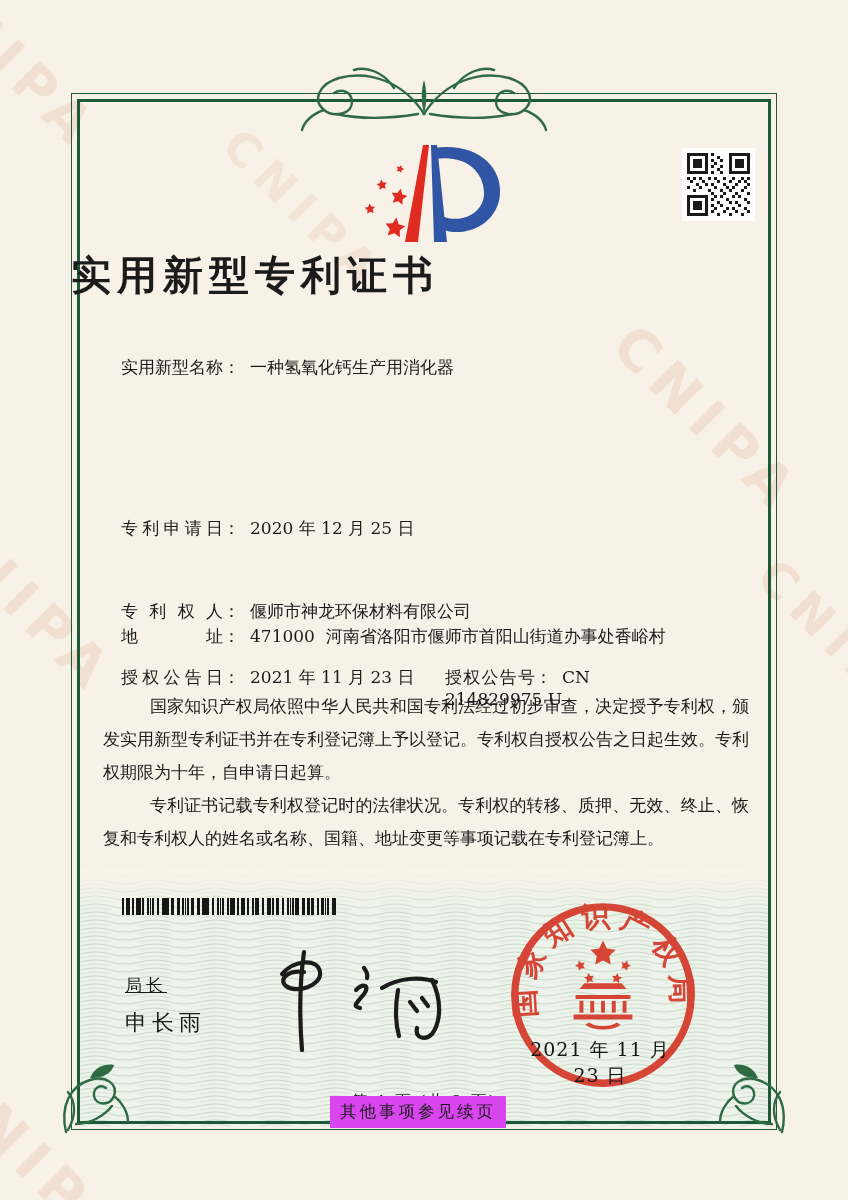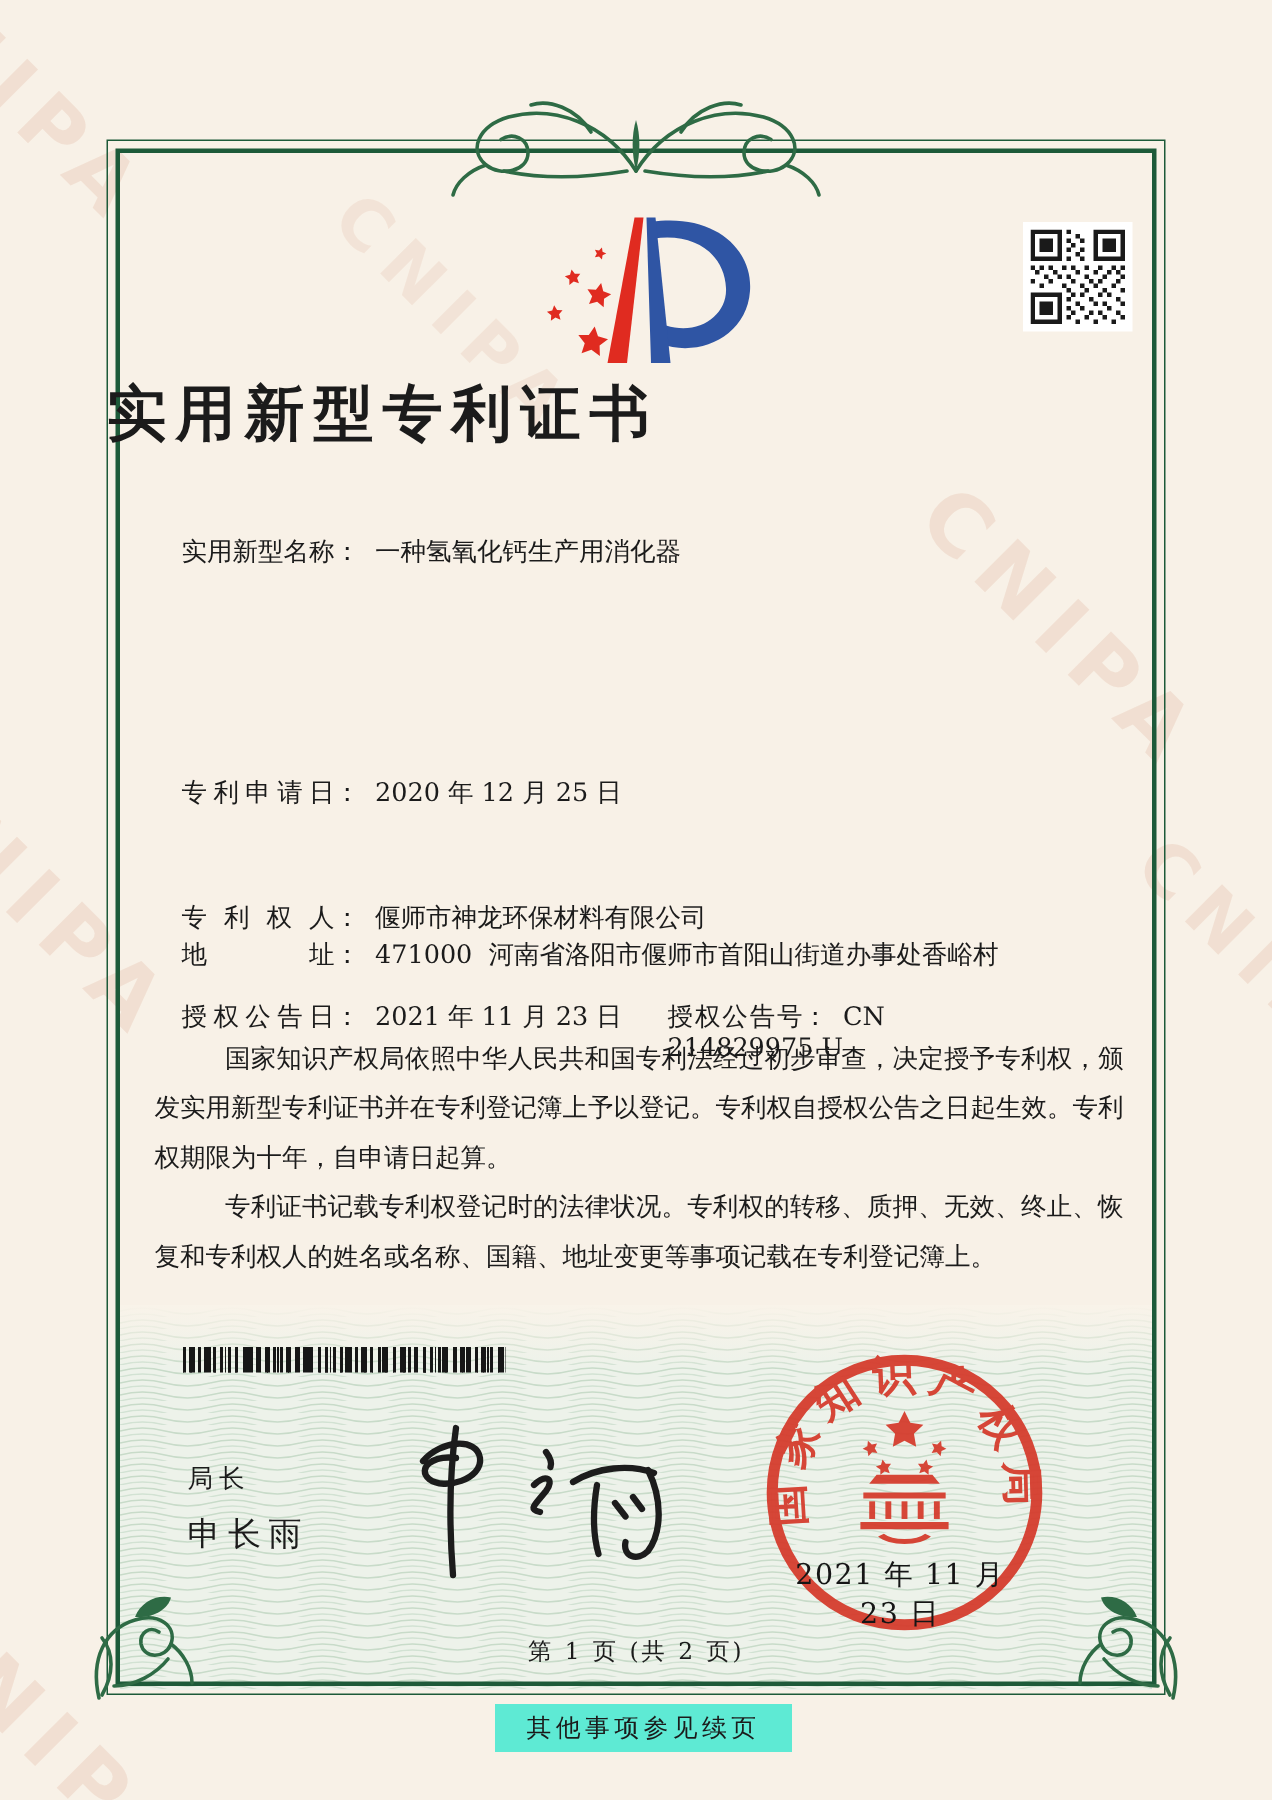"局长" .signer-title { text-decoration: none -> underline }
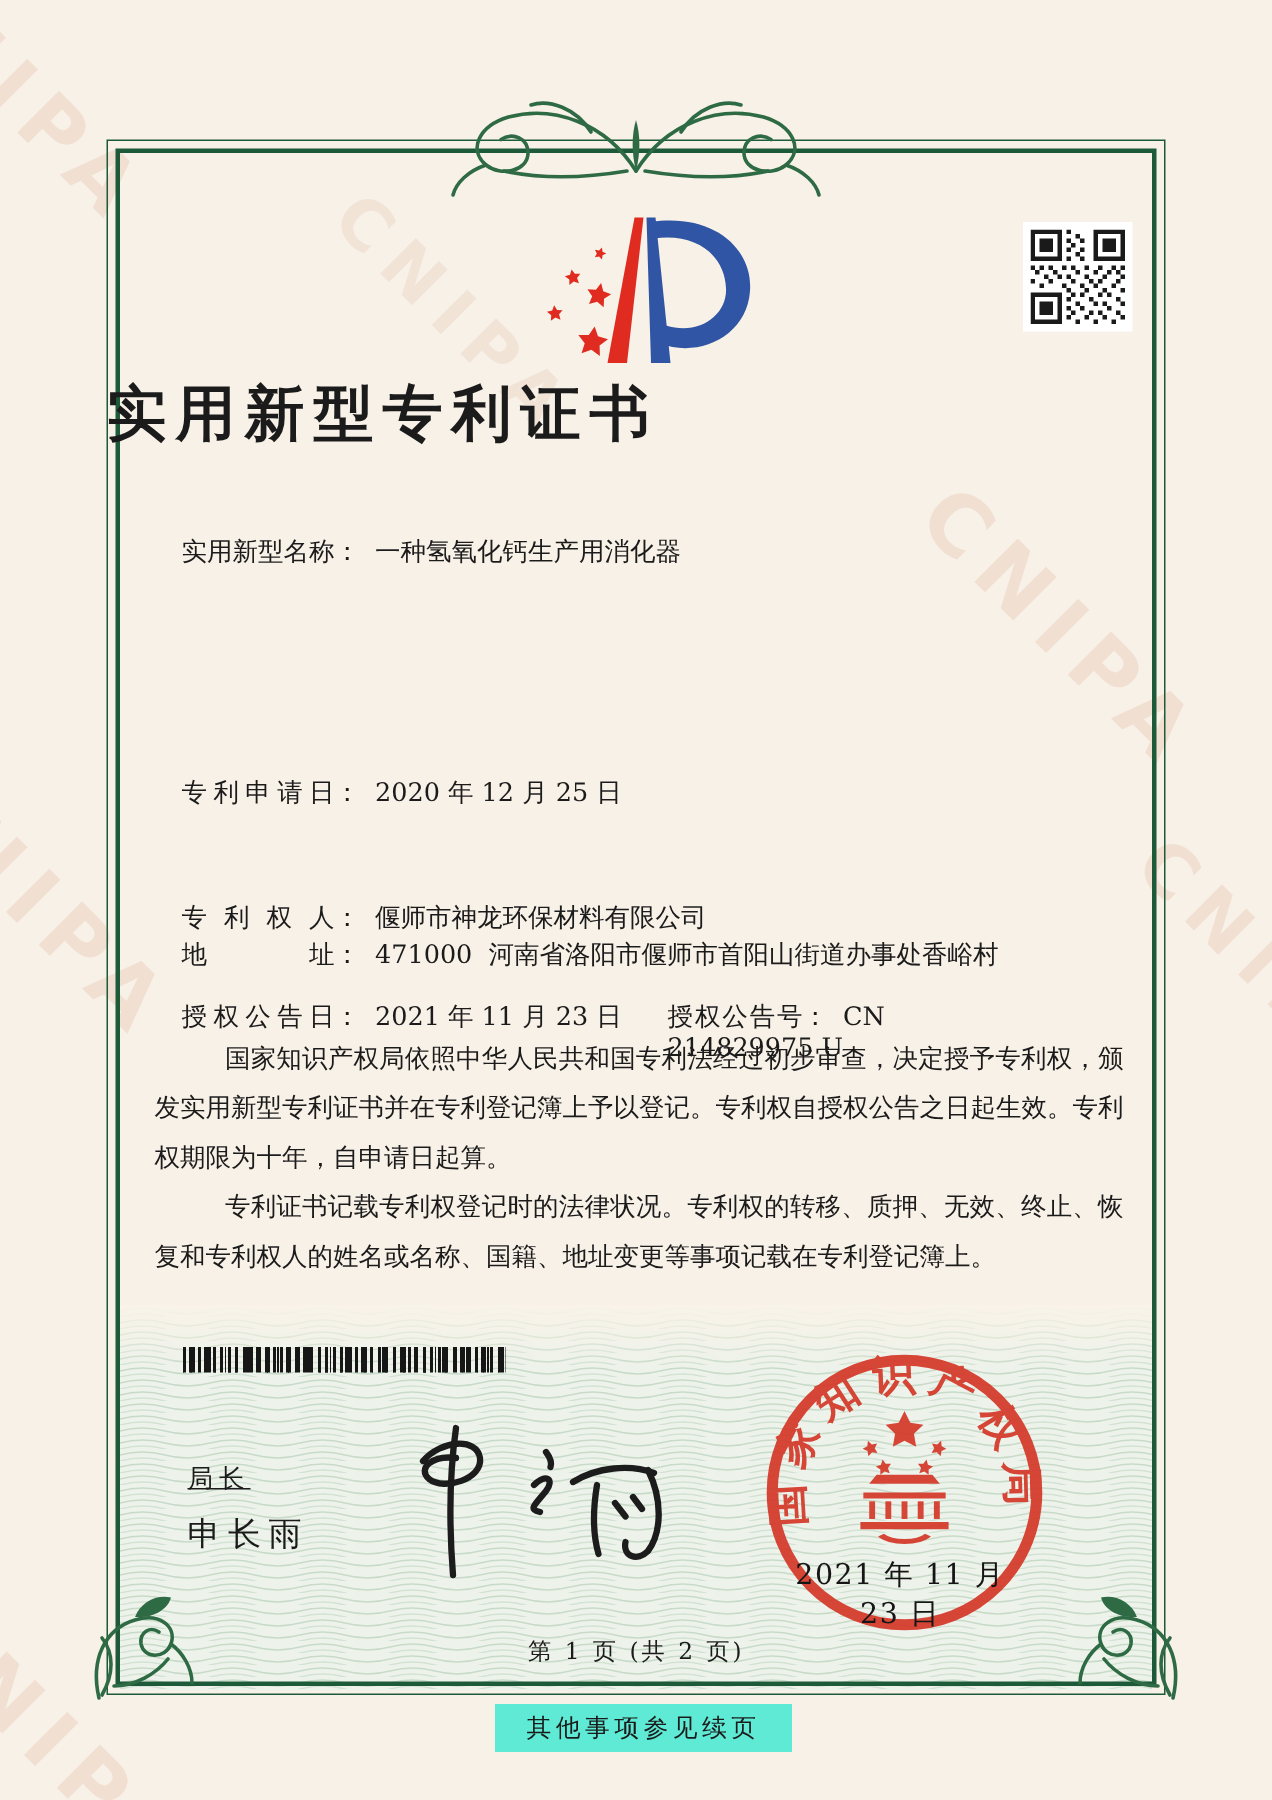"其他事项参见续页" .continuation { background: #5eead4 -> #d946ef; padding: 5px 21px -> 5px 10px; top: 1136px -> 1096px }
